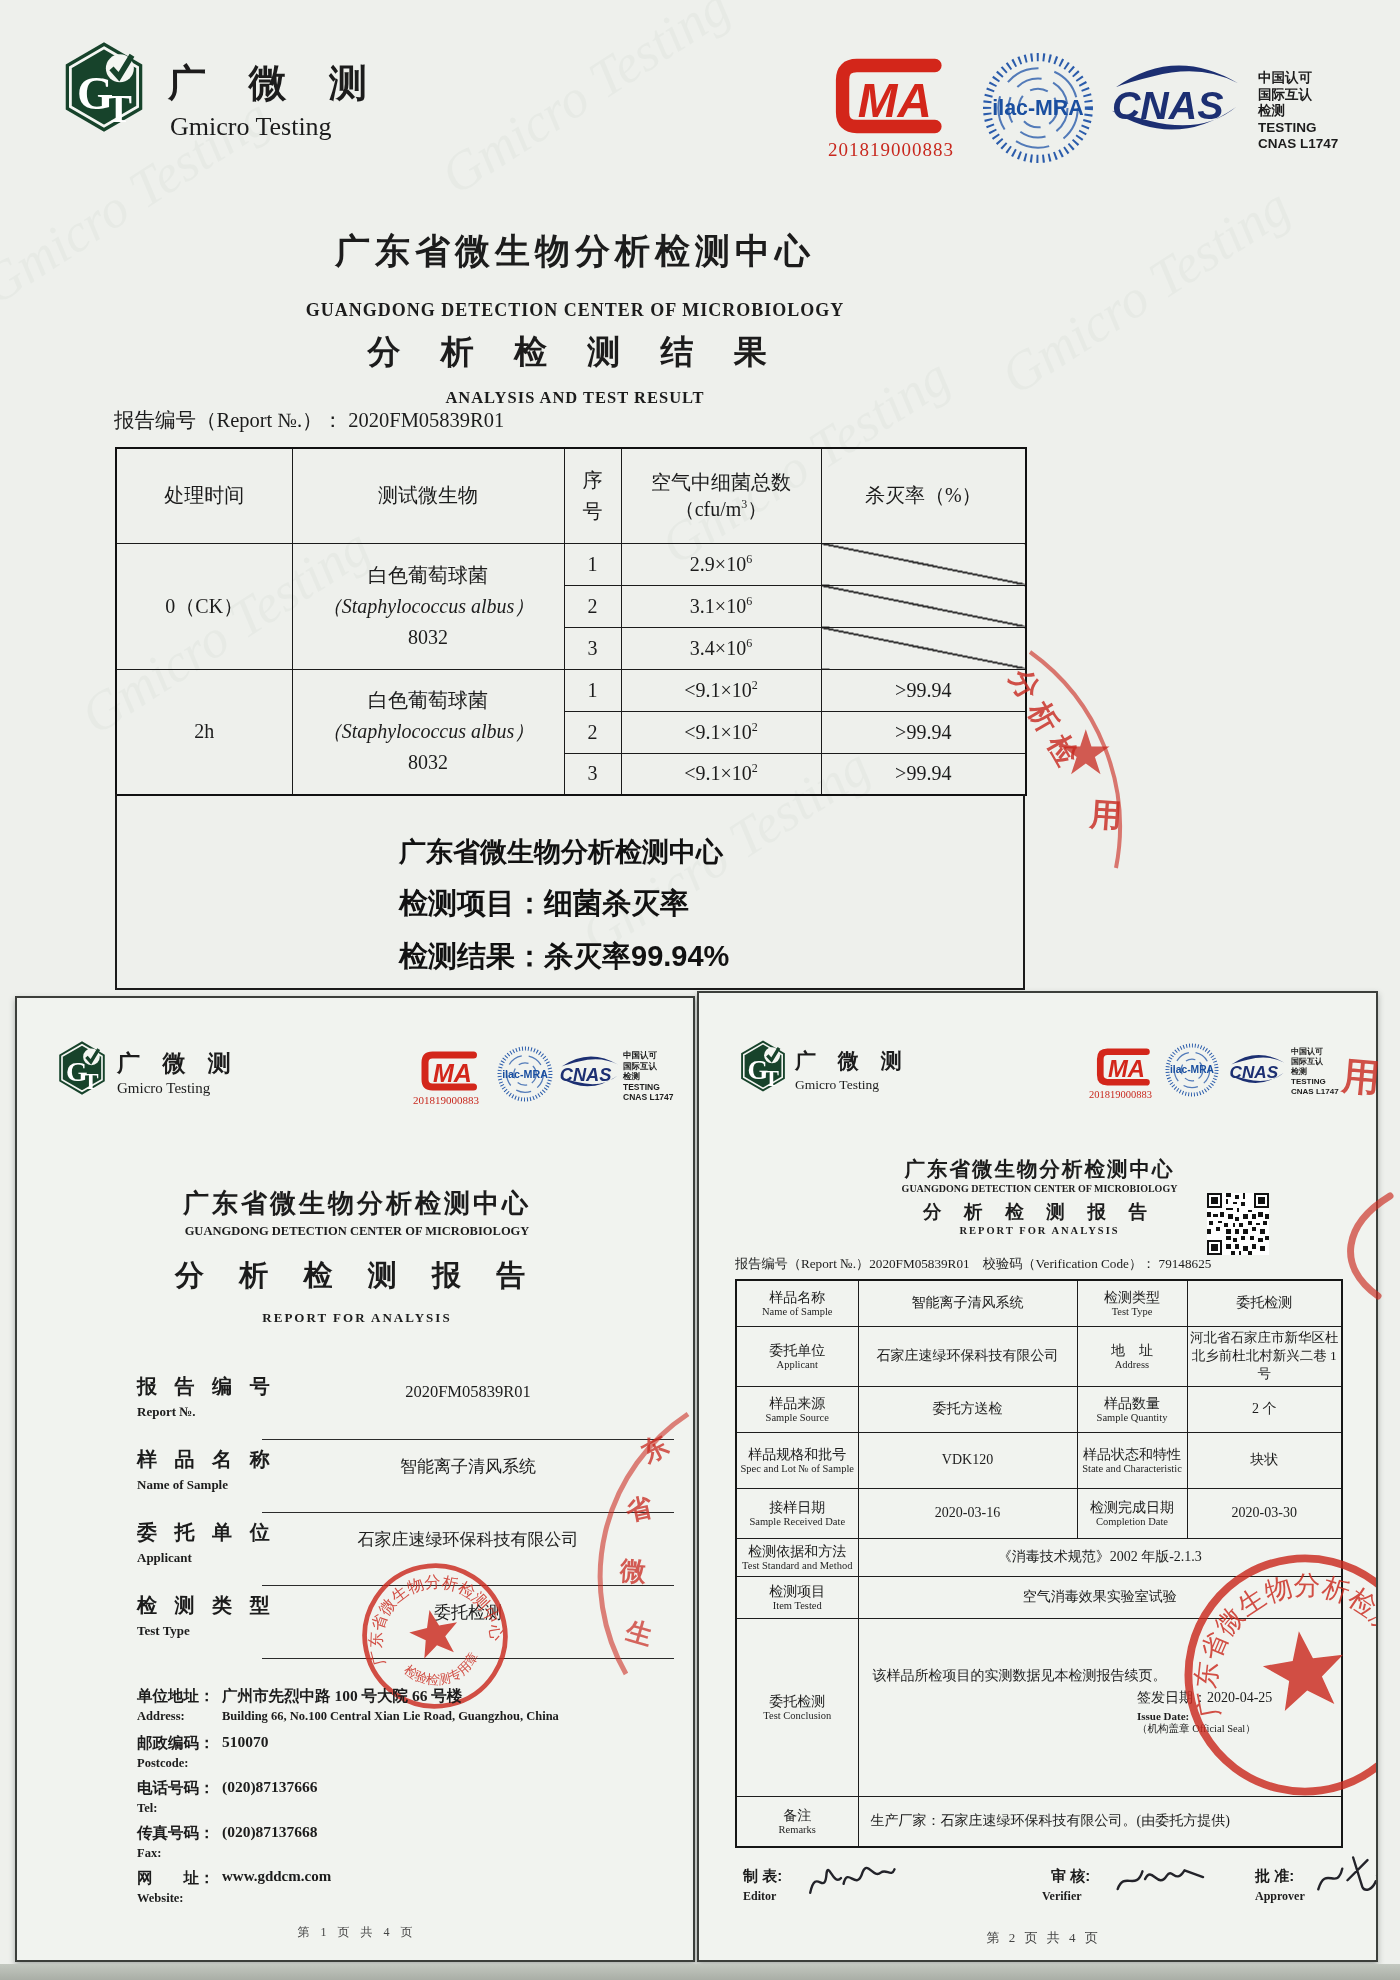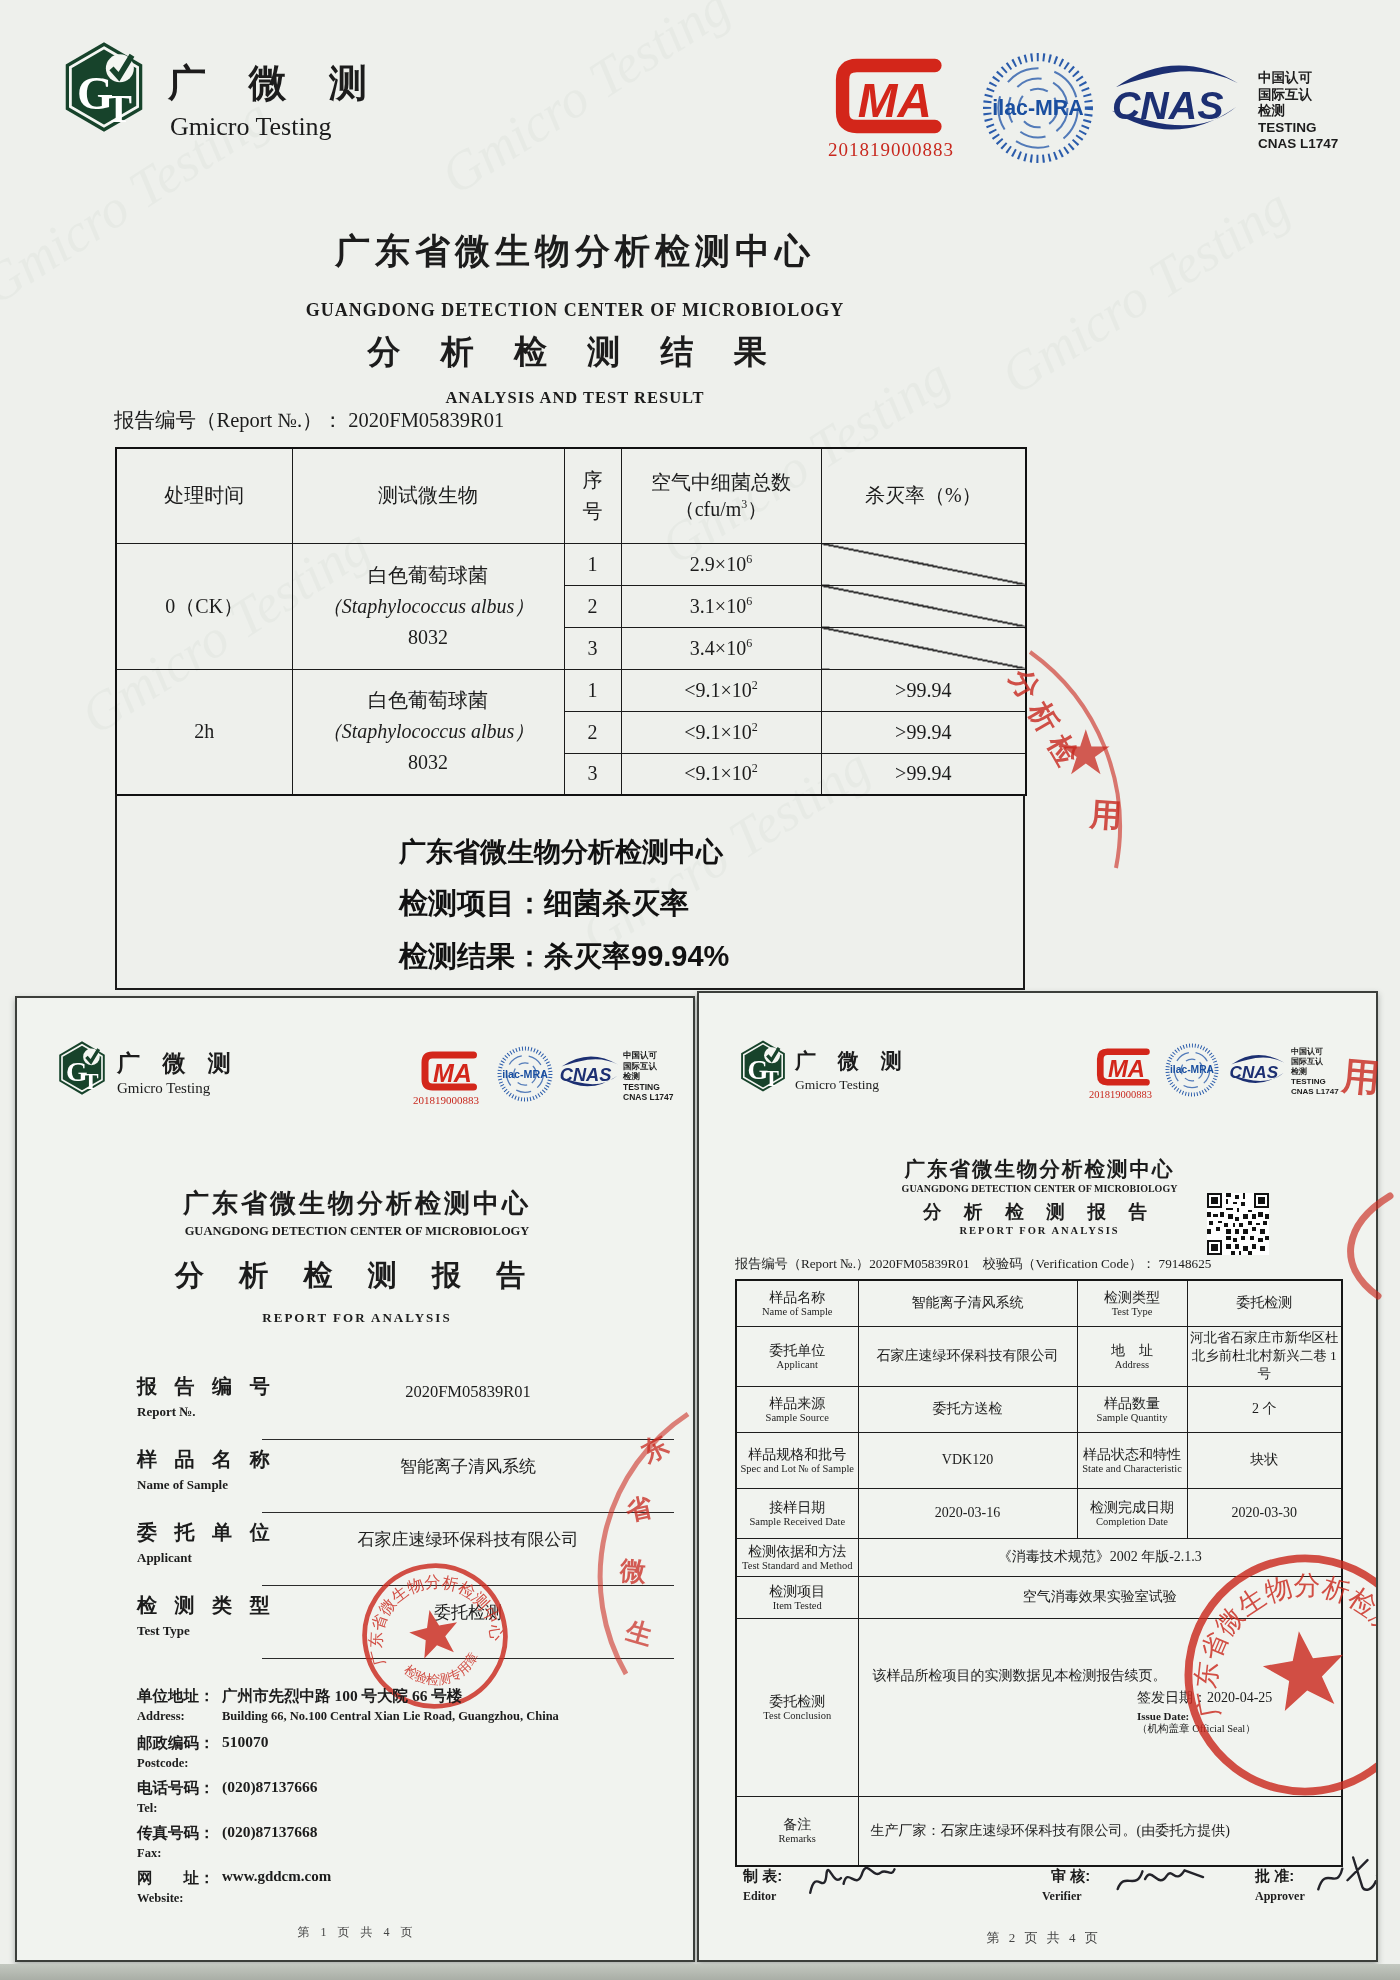"备注" tr { height: 70px -> 51px }
